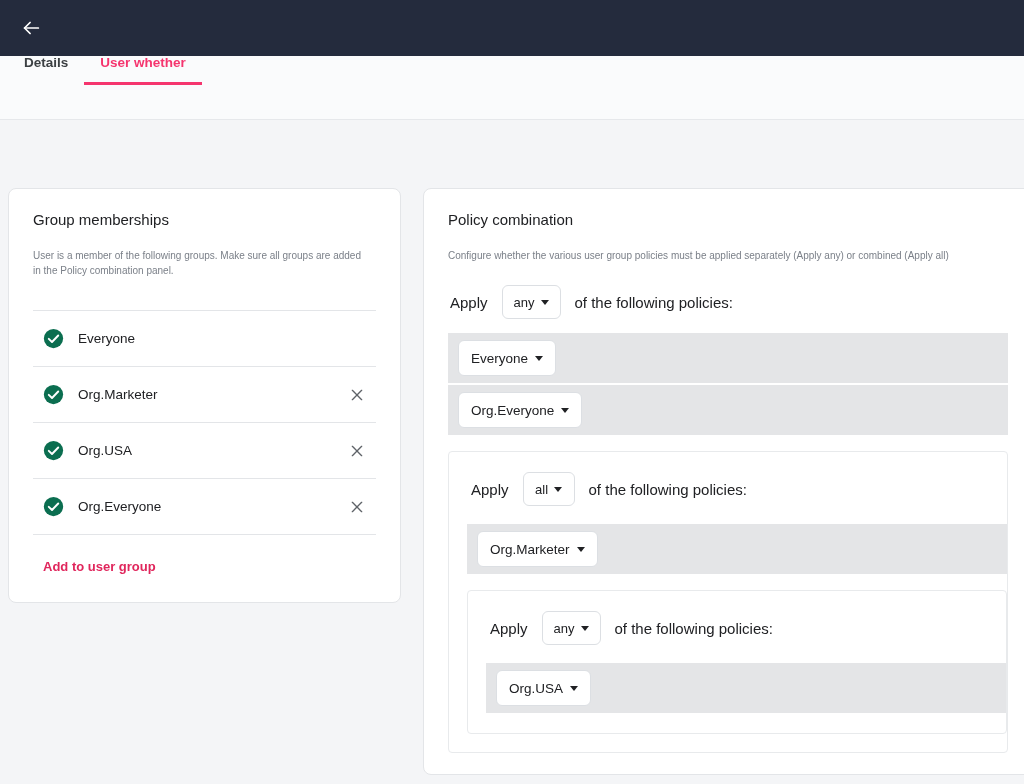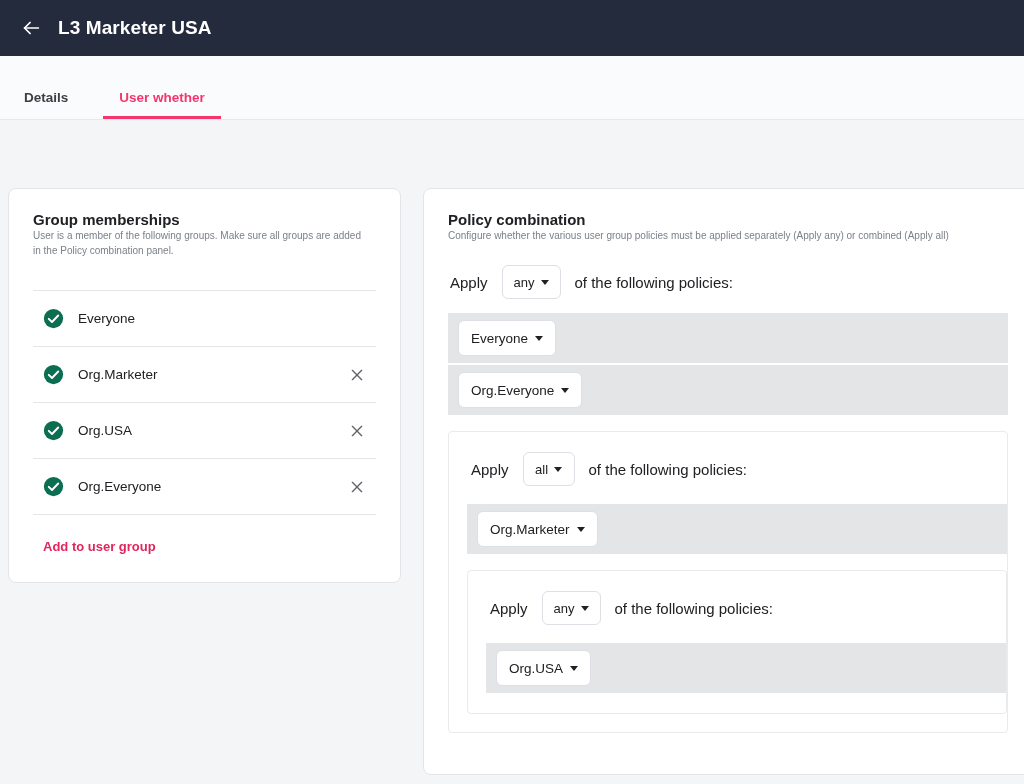"L3 Marketer USA" div.app-title { html: <div>L3 Marketer USA</div> -> none }
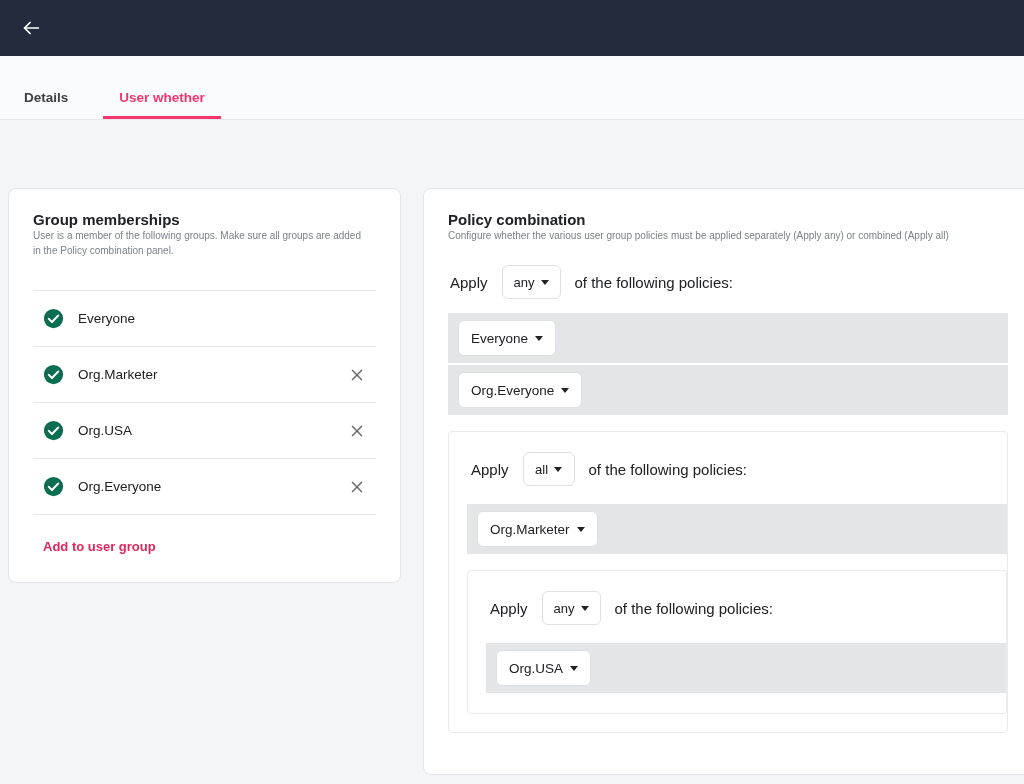"Details" .tabstrip { align-items: flex-end -> flex-start; gap: 19px -> none }
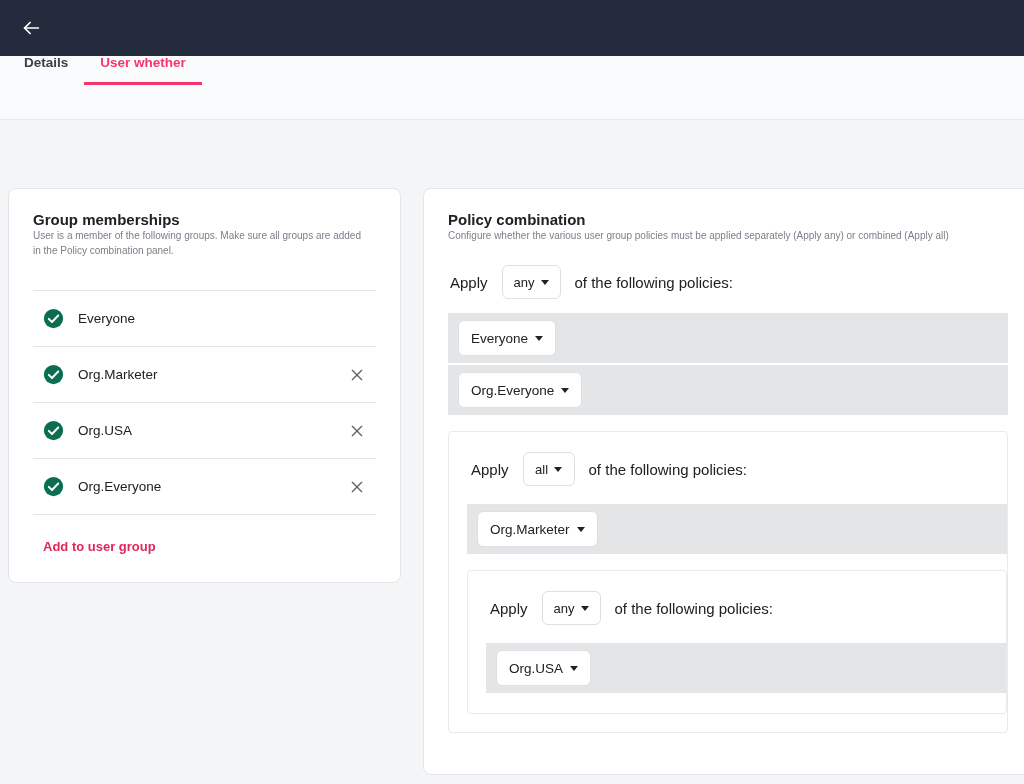"Group memberships" .card-title { font-weight: bold -> normal; margin-bottom: 0 -> 20px }
